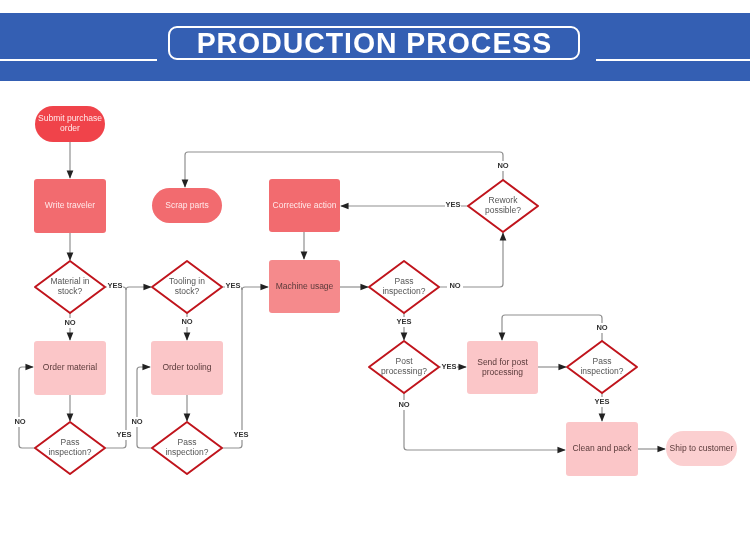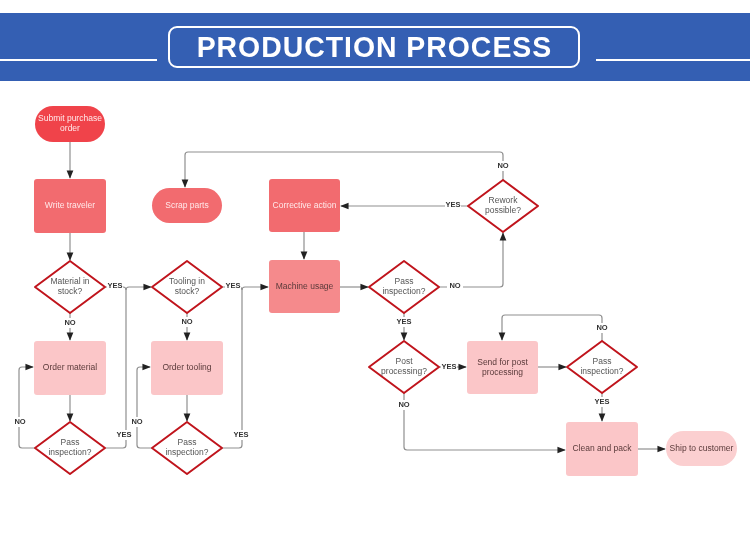"PRODUCTION PROCESS" .banner-title-box { height: 42px -> 34px }
